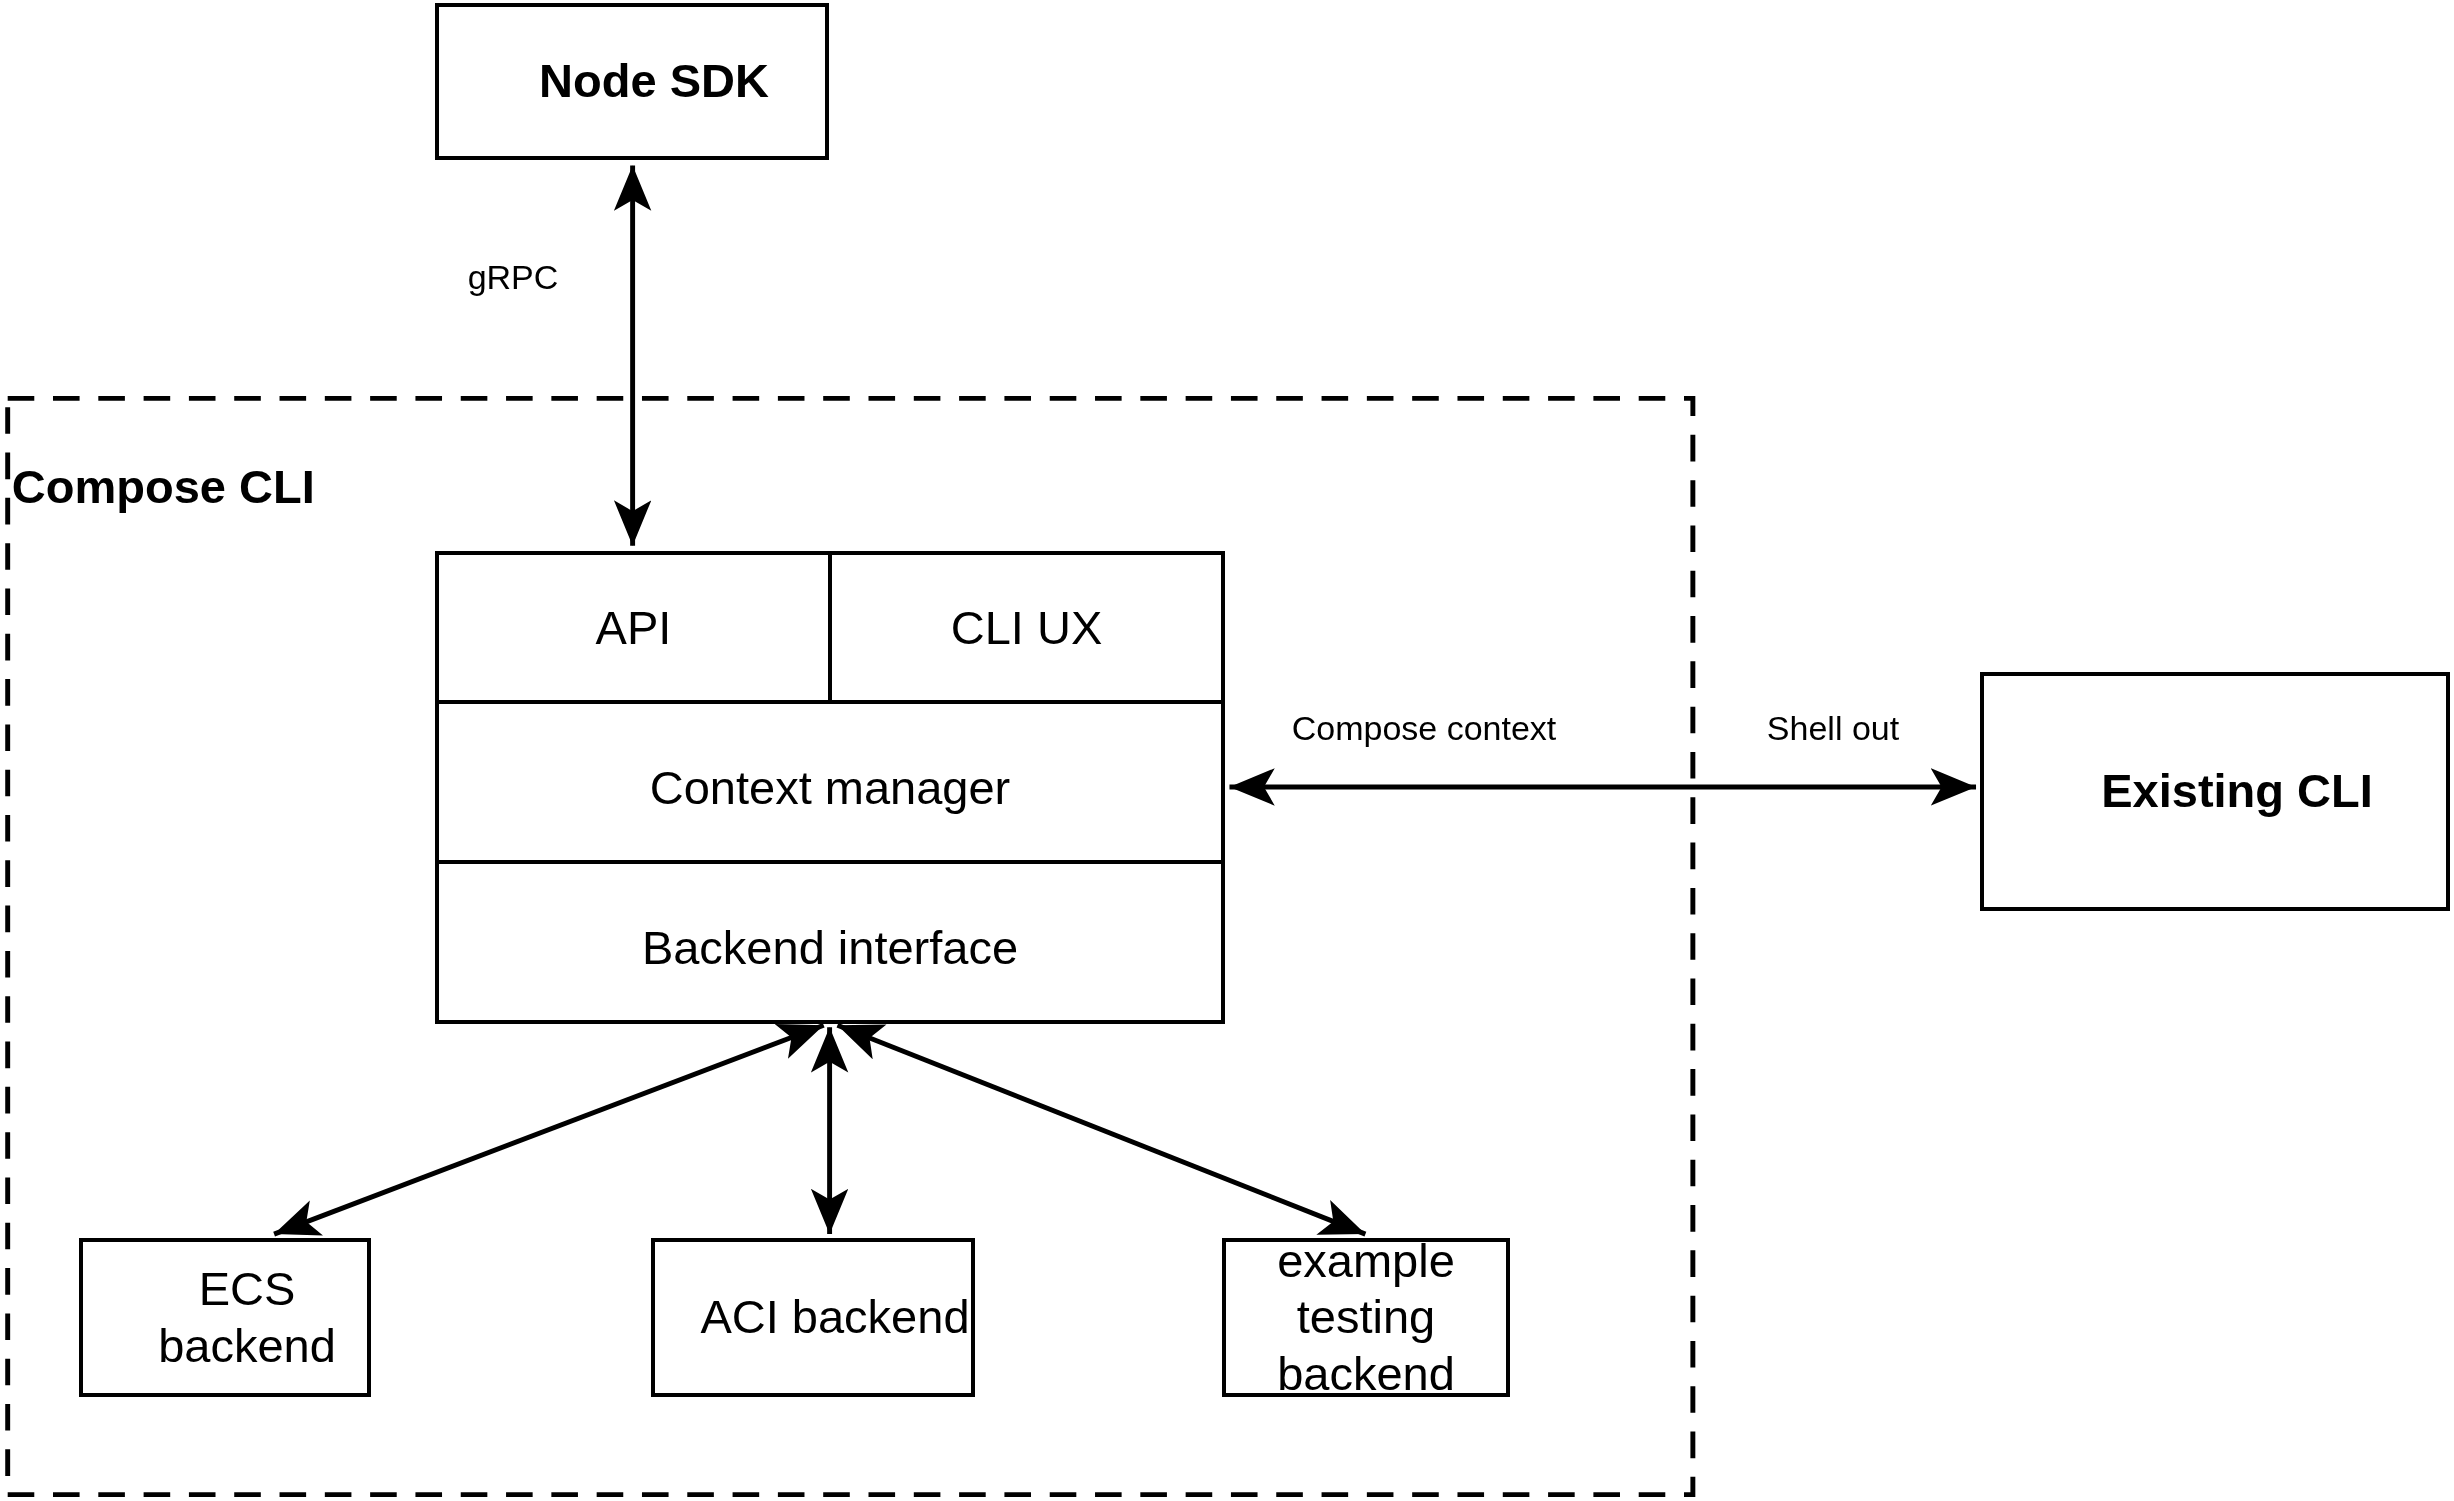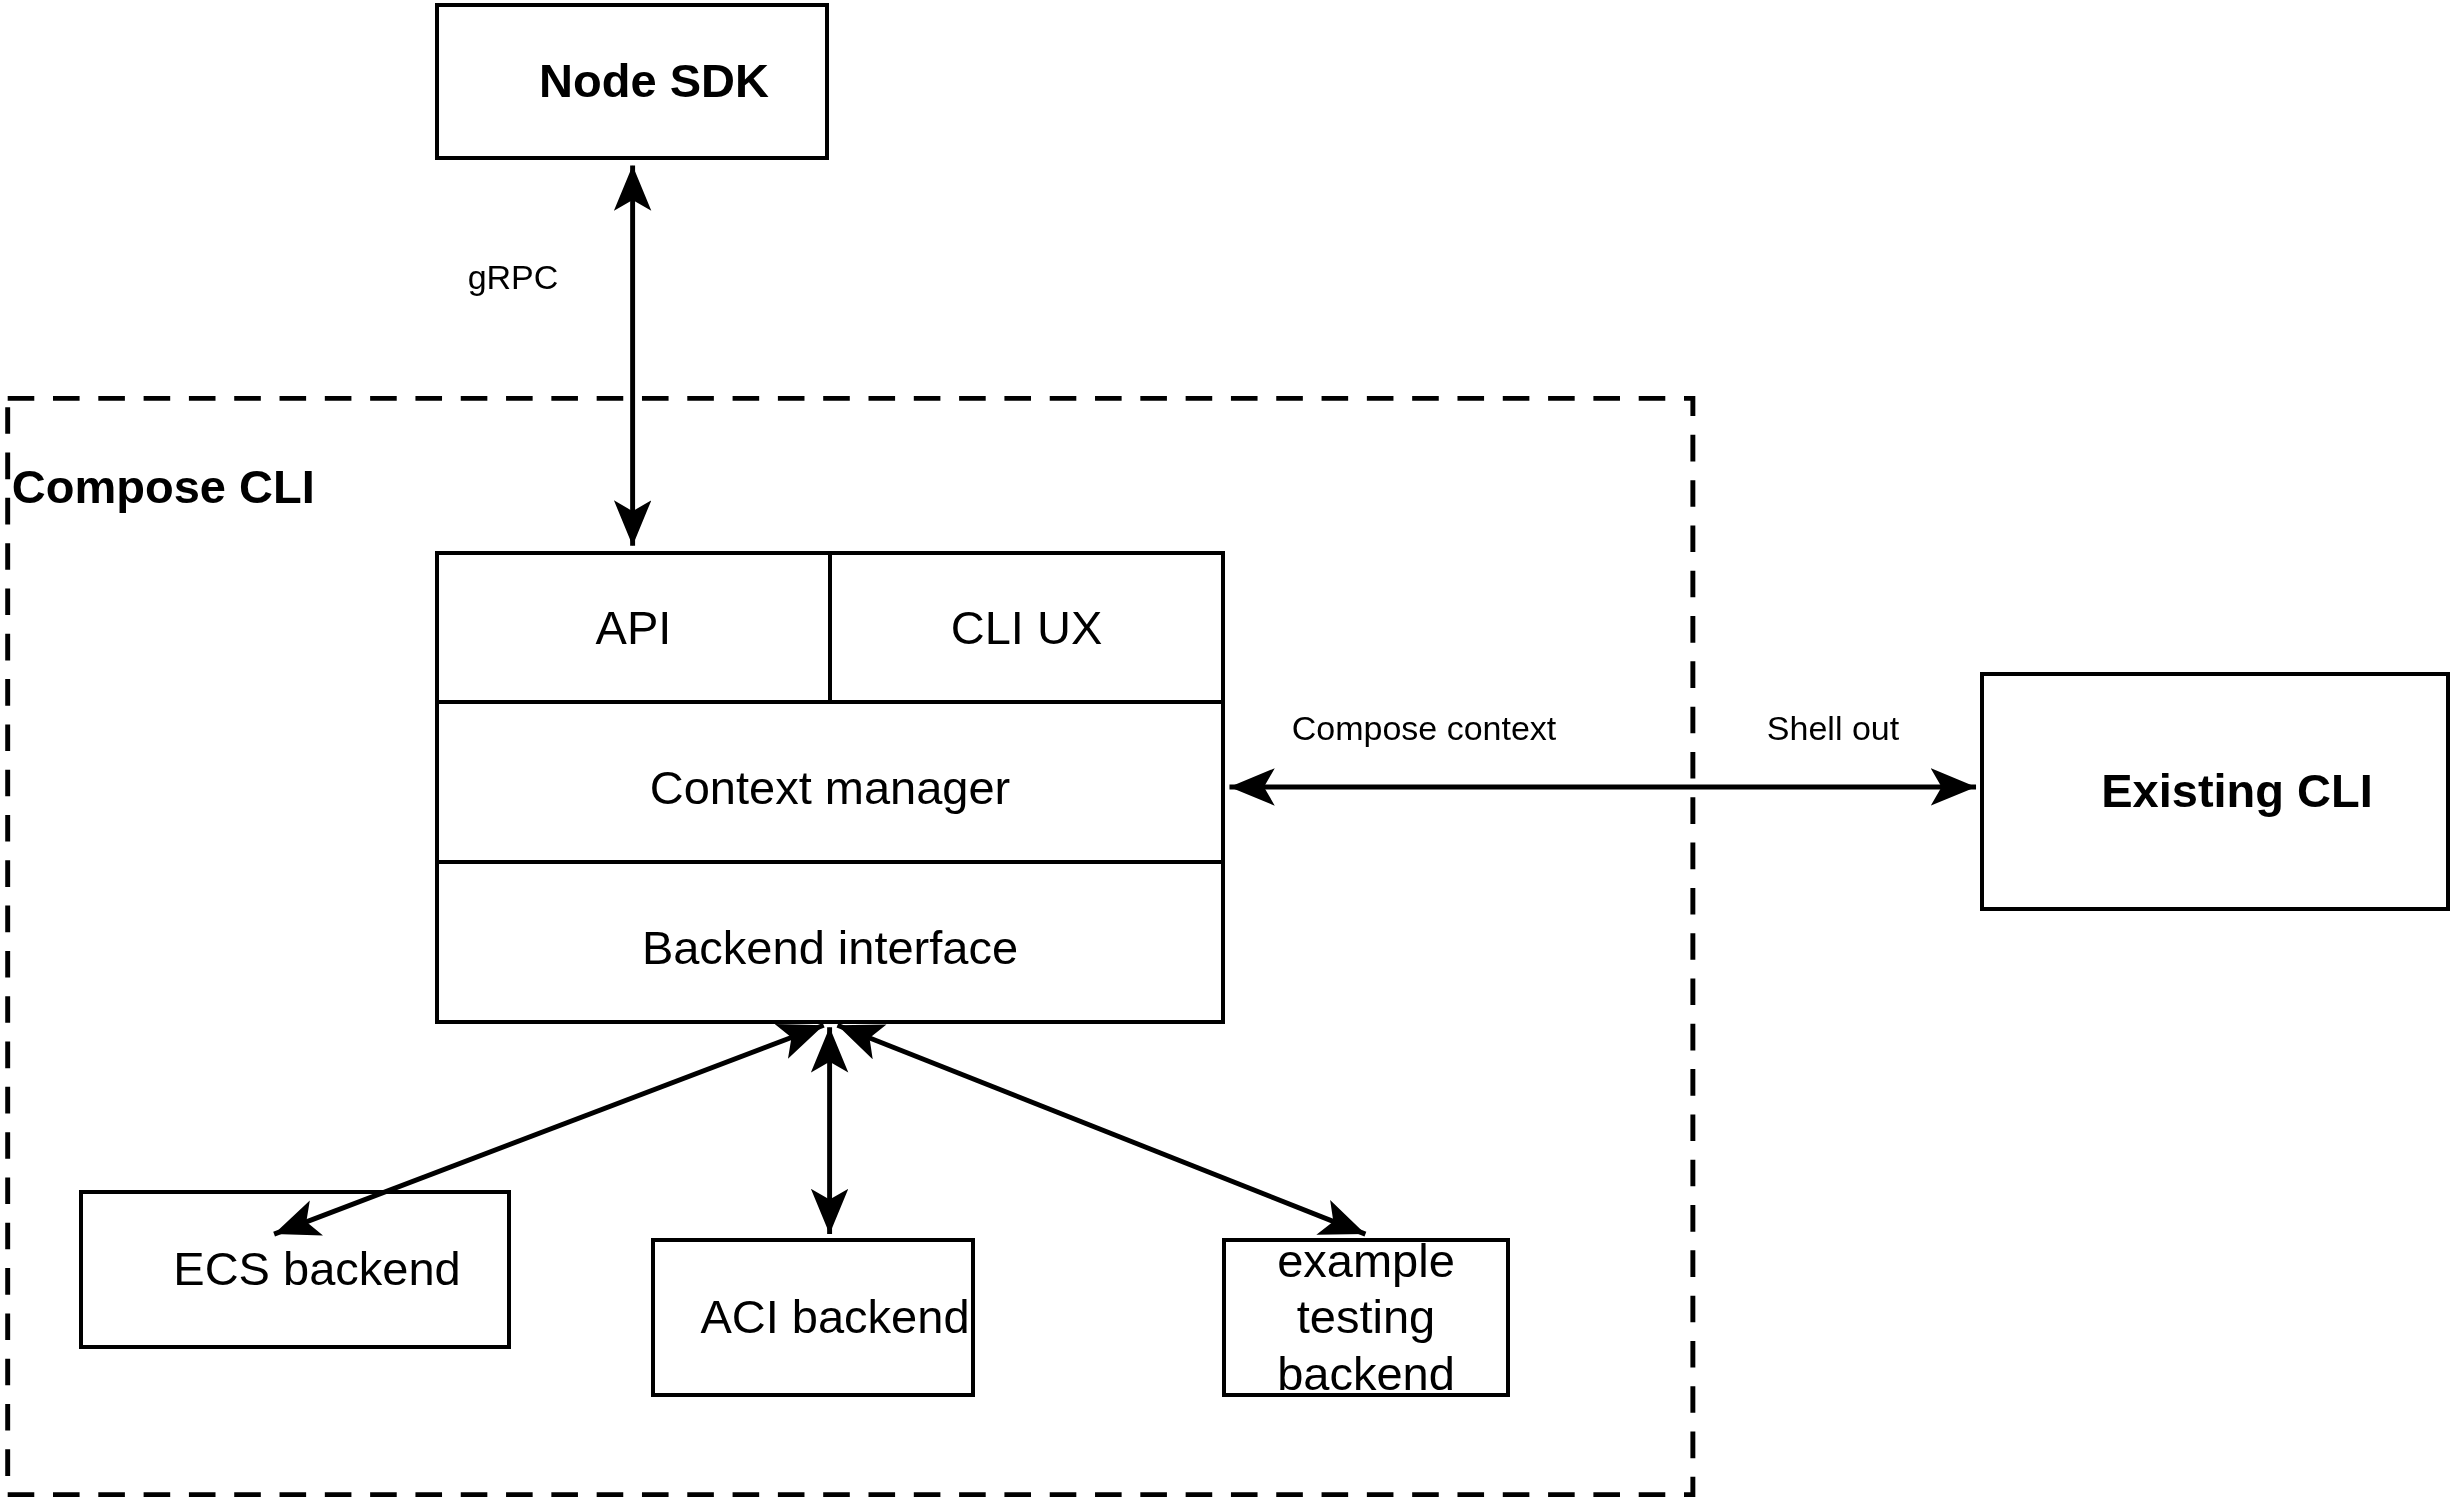"ECS backend" div.box { top: 1190px -> 1238px; width: 432px -> 292px }
